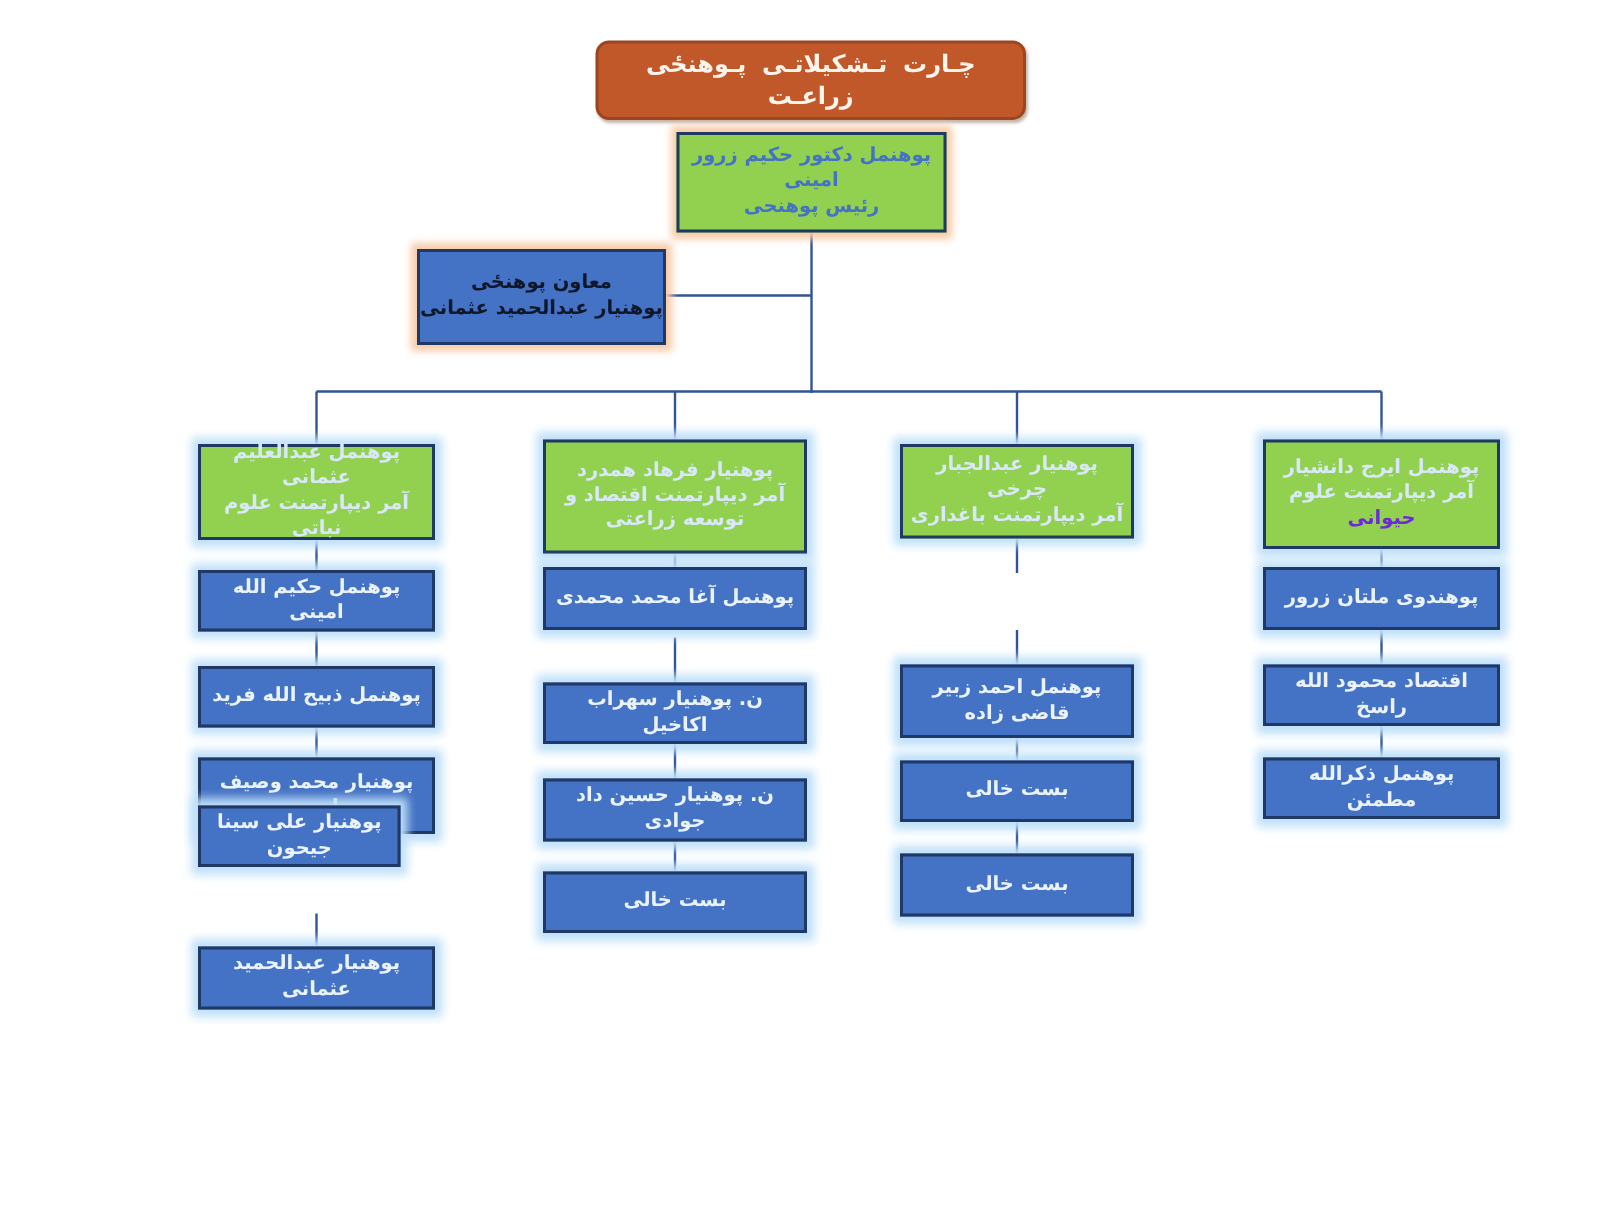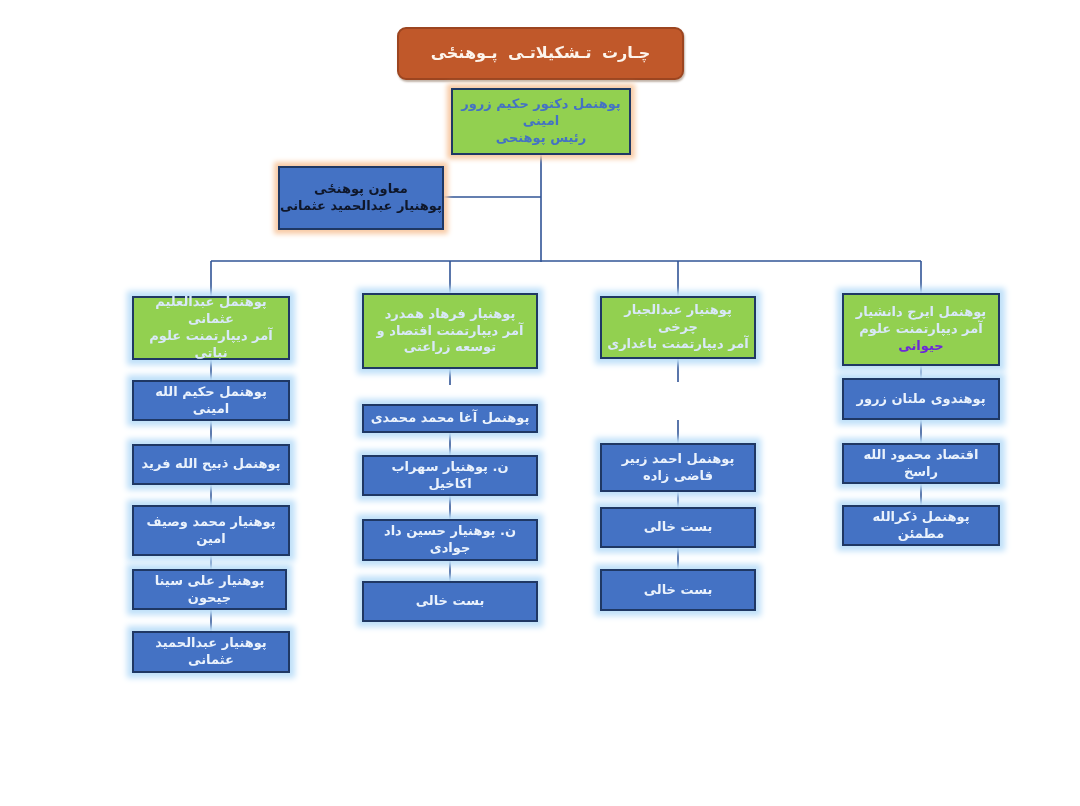"زراعـت" span { html: none -> <span>زراعـت</span> }
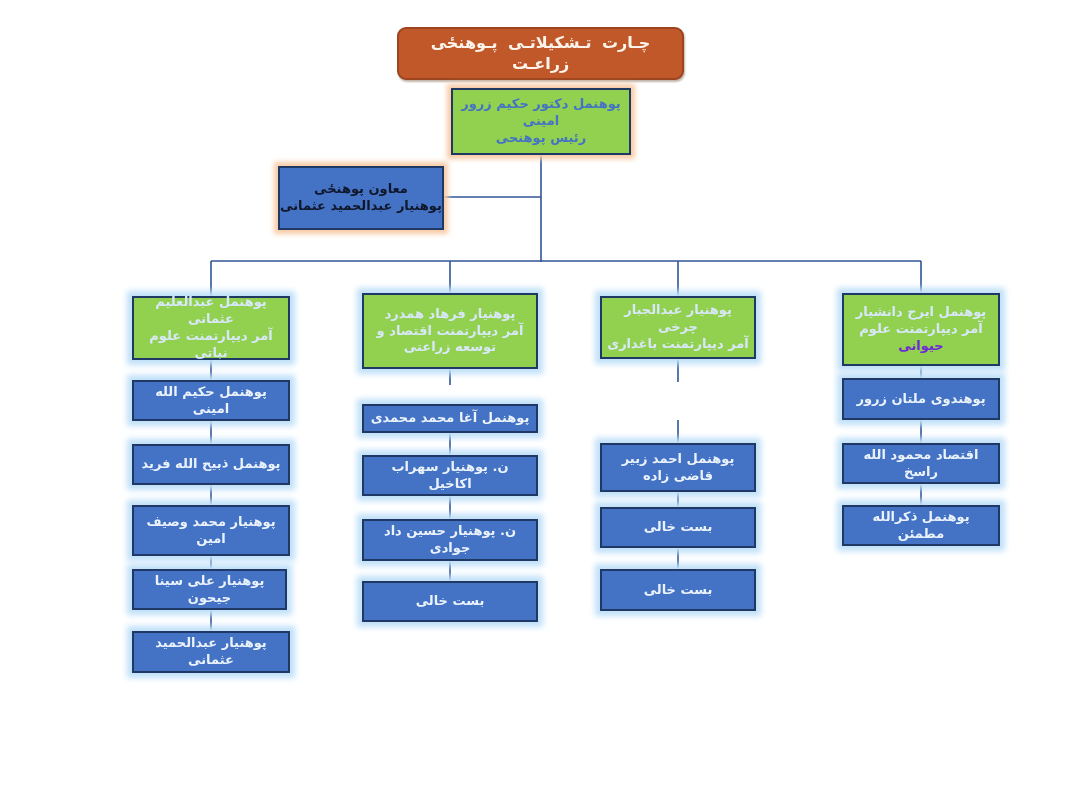"پوهنمل آغا محمد محمدی" div.node { height: 29px -> 42px; top: 404px -> 378px }
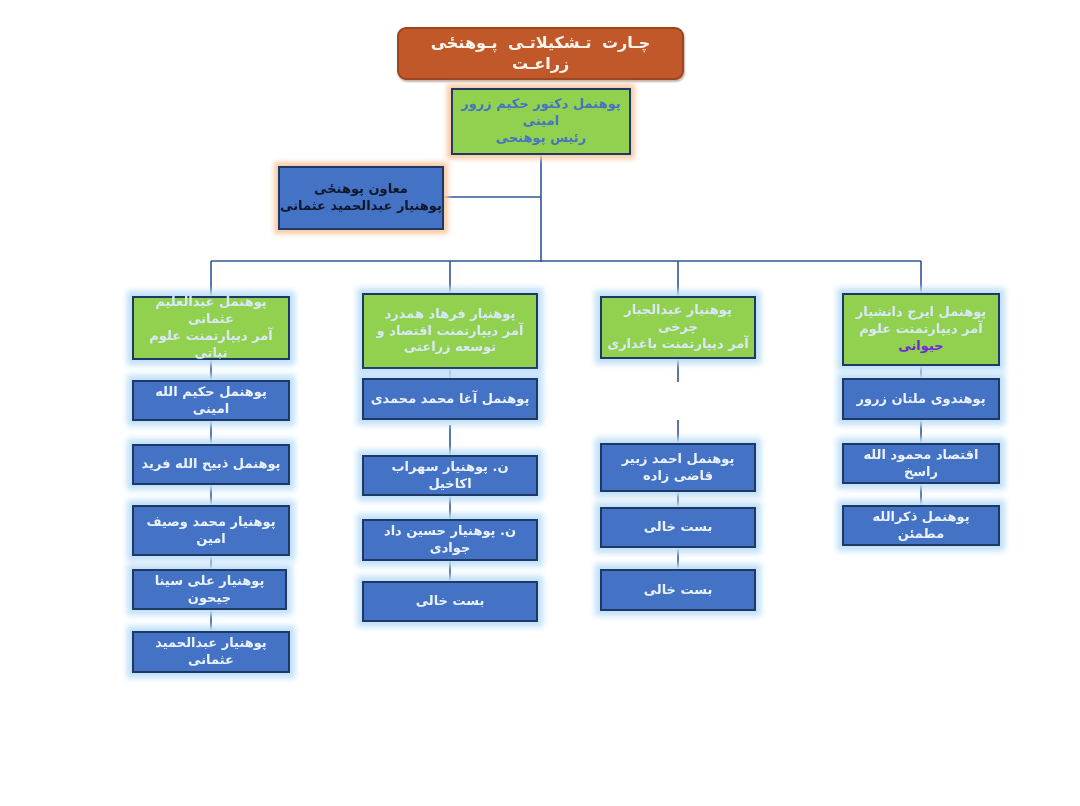"پوهنیار علی سینا جیحون" div.node { top: 569px -> 537px; width: 155px -> 135px }
